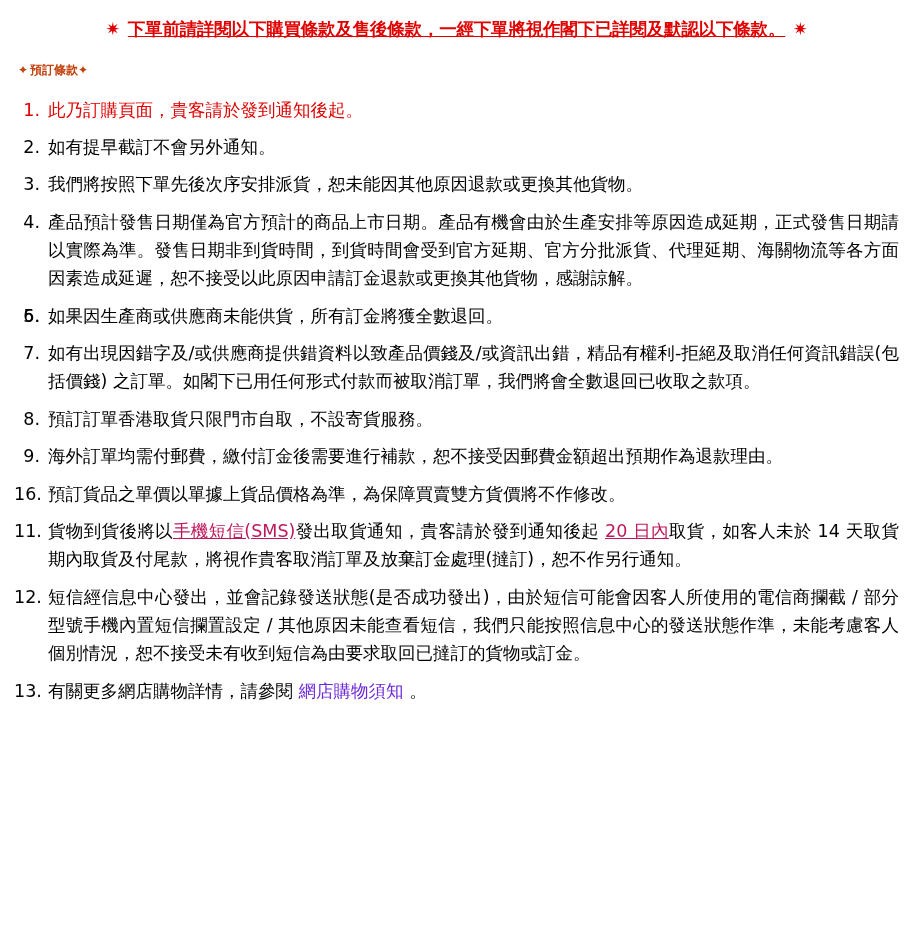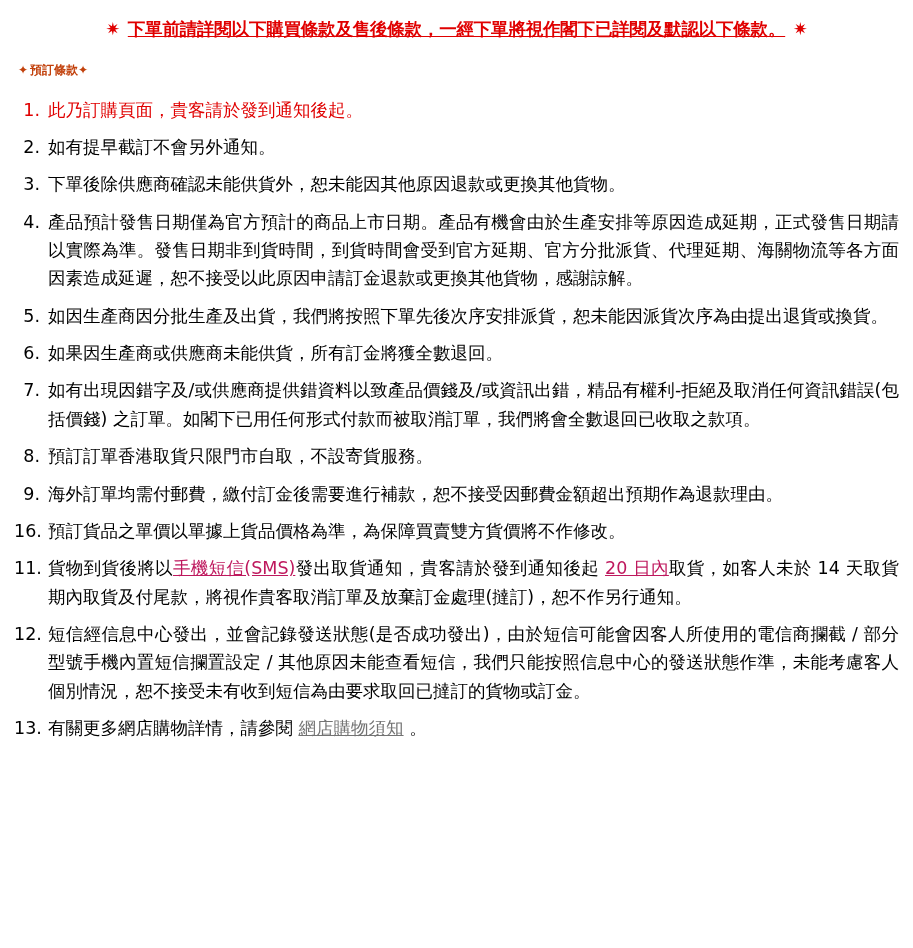"下單後除供應商確認未能供貨外，恕未能因其他原因退款或更換其他貨物。" span { text: 下單後除供應商確認未能供貨外 -> 我們將按照下單先後次序安排派貨 }
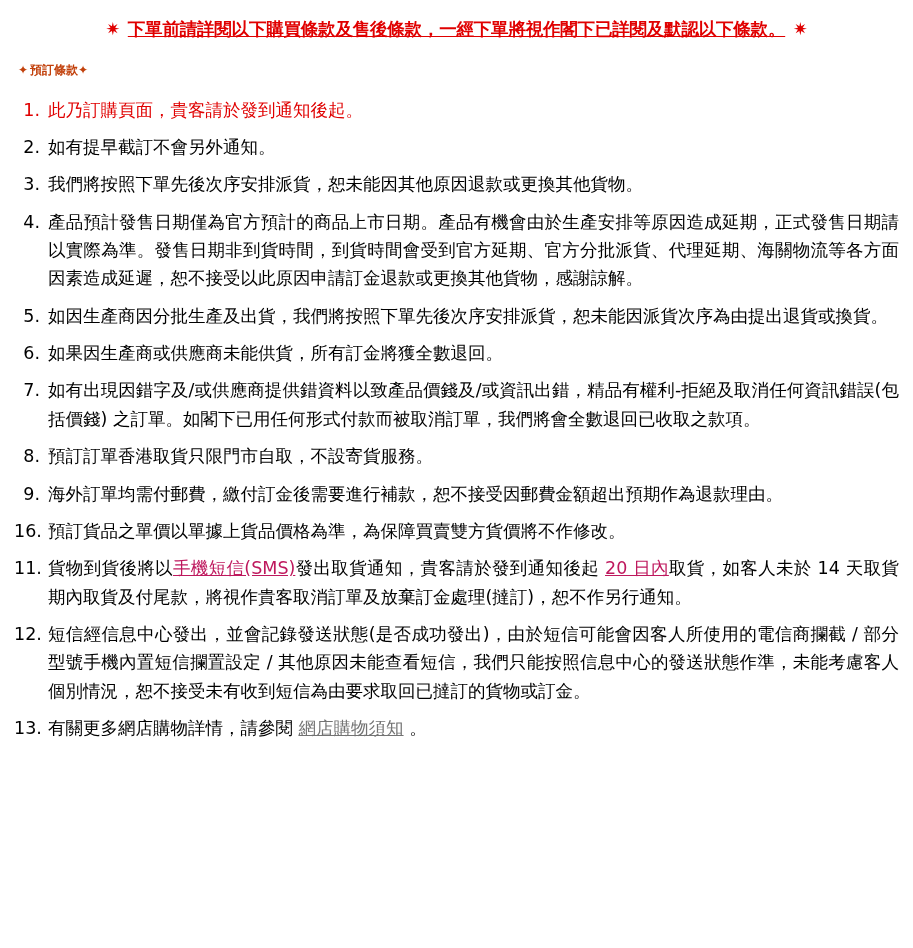"如因生產商因分批生產及出貨，我們將按照下單先後次序安排派貨，恕未能因派貨次序為由" span { html: <span>如因生產商因分批生產及出貨，我們將按照下單先後次序安排派貨，恕未能因派貨次序為由提出退貨或換貨。</span> -> none }
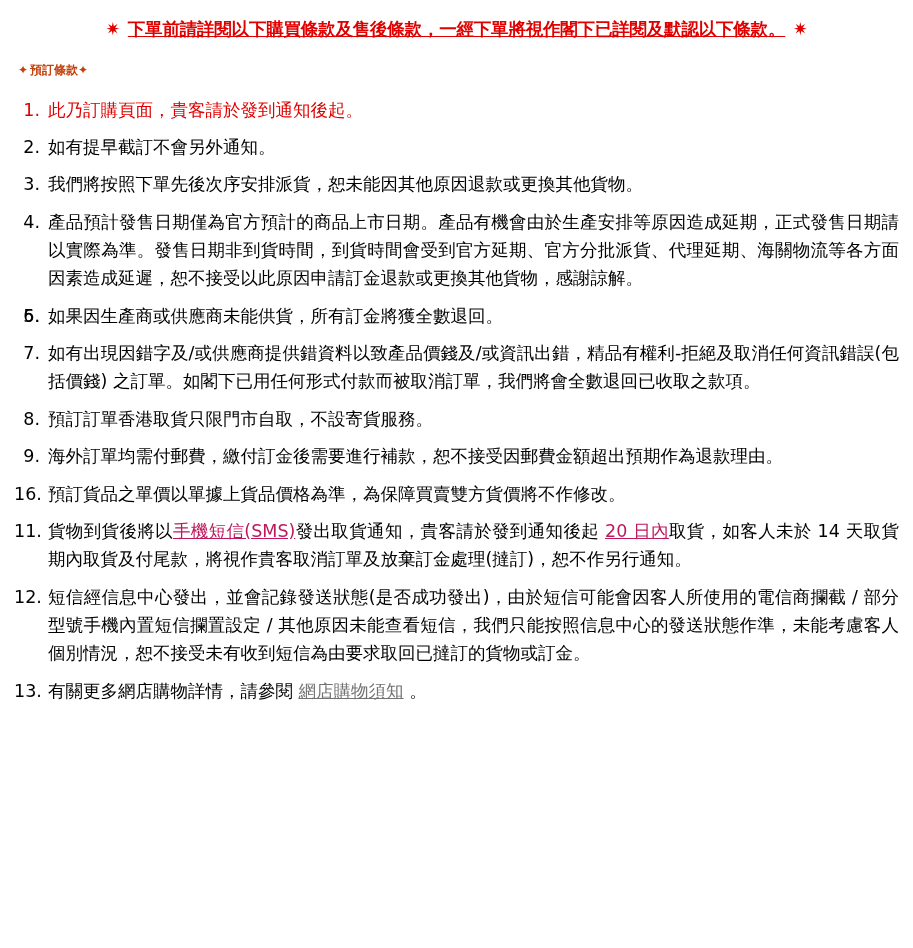"網店購物須知" .link { color: #737373 -> #6d28d9; text-decoration: underline -> none }
